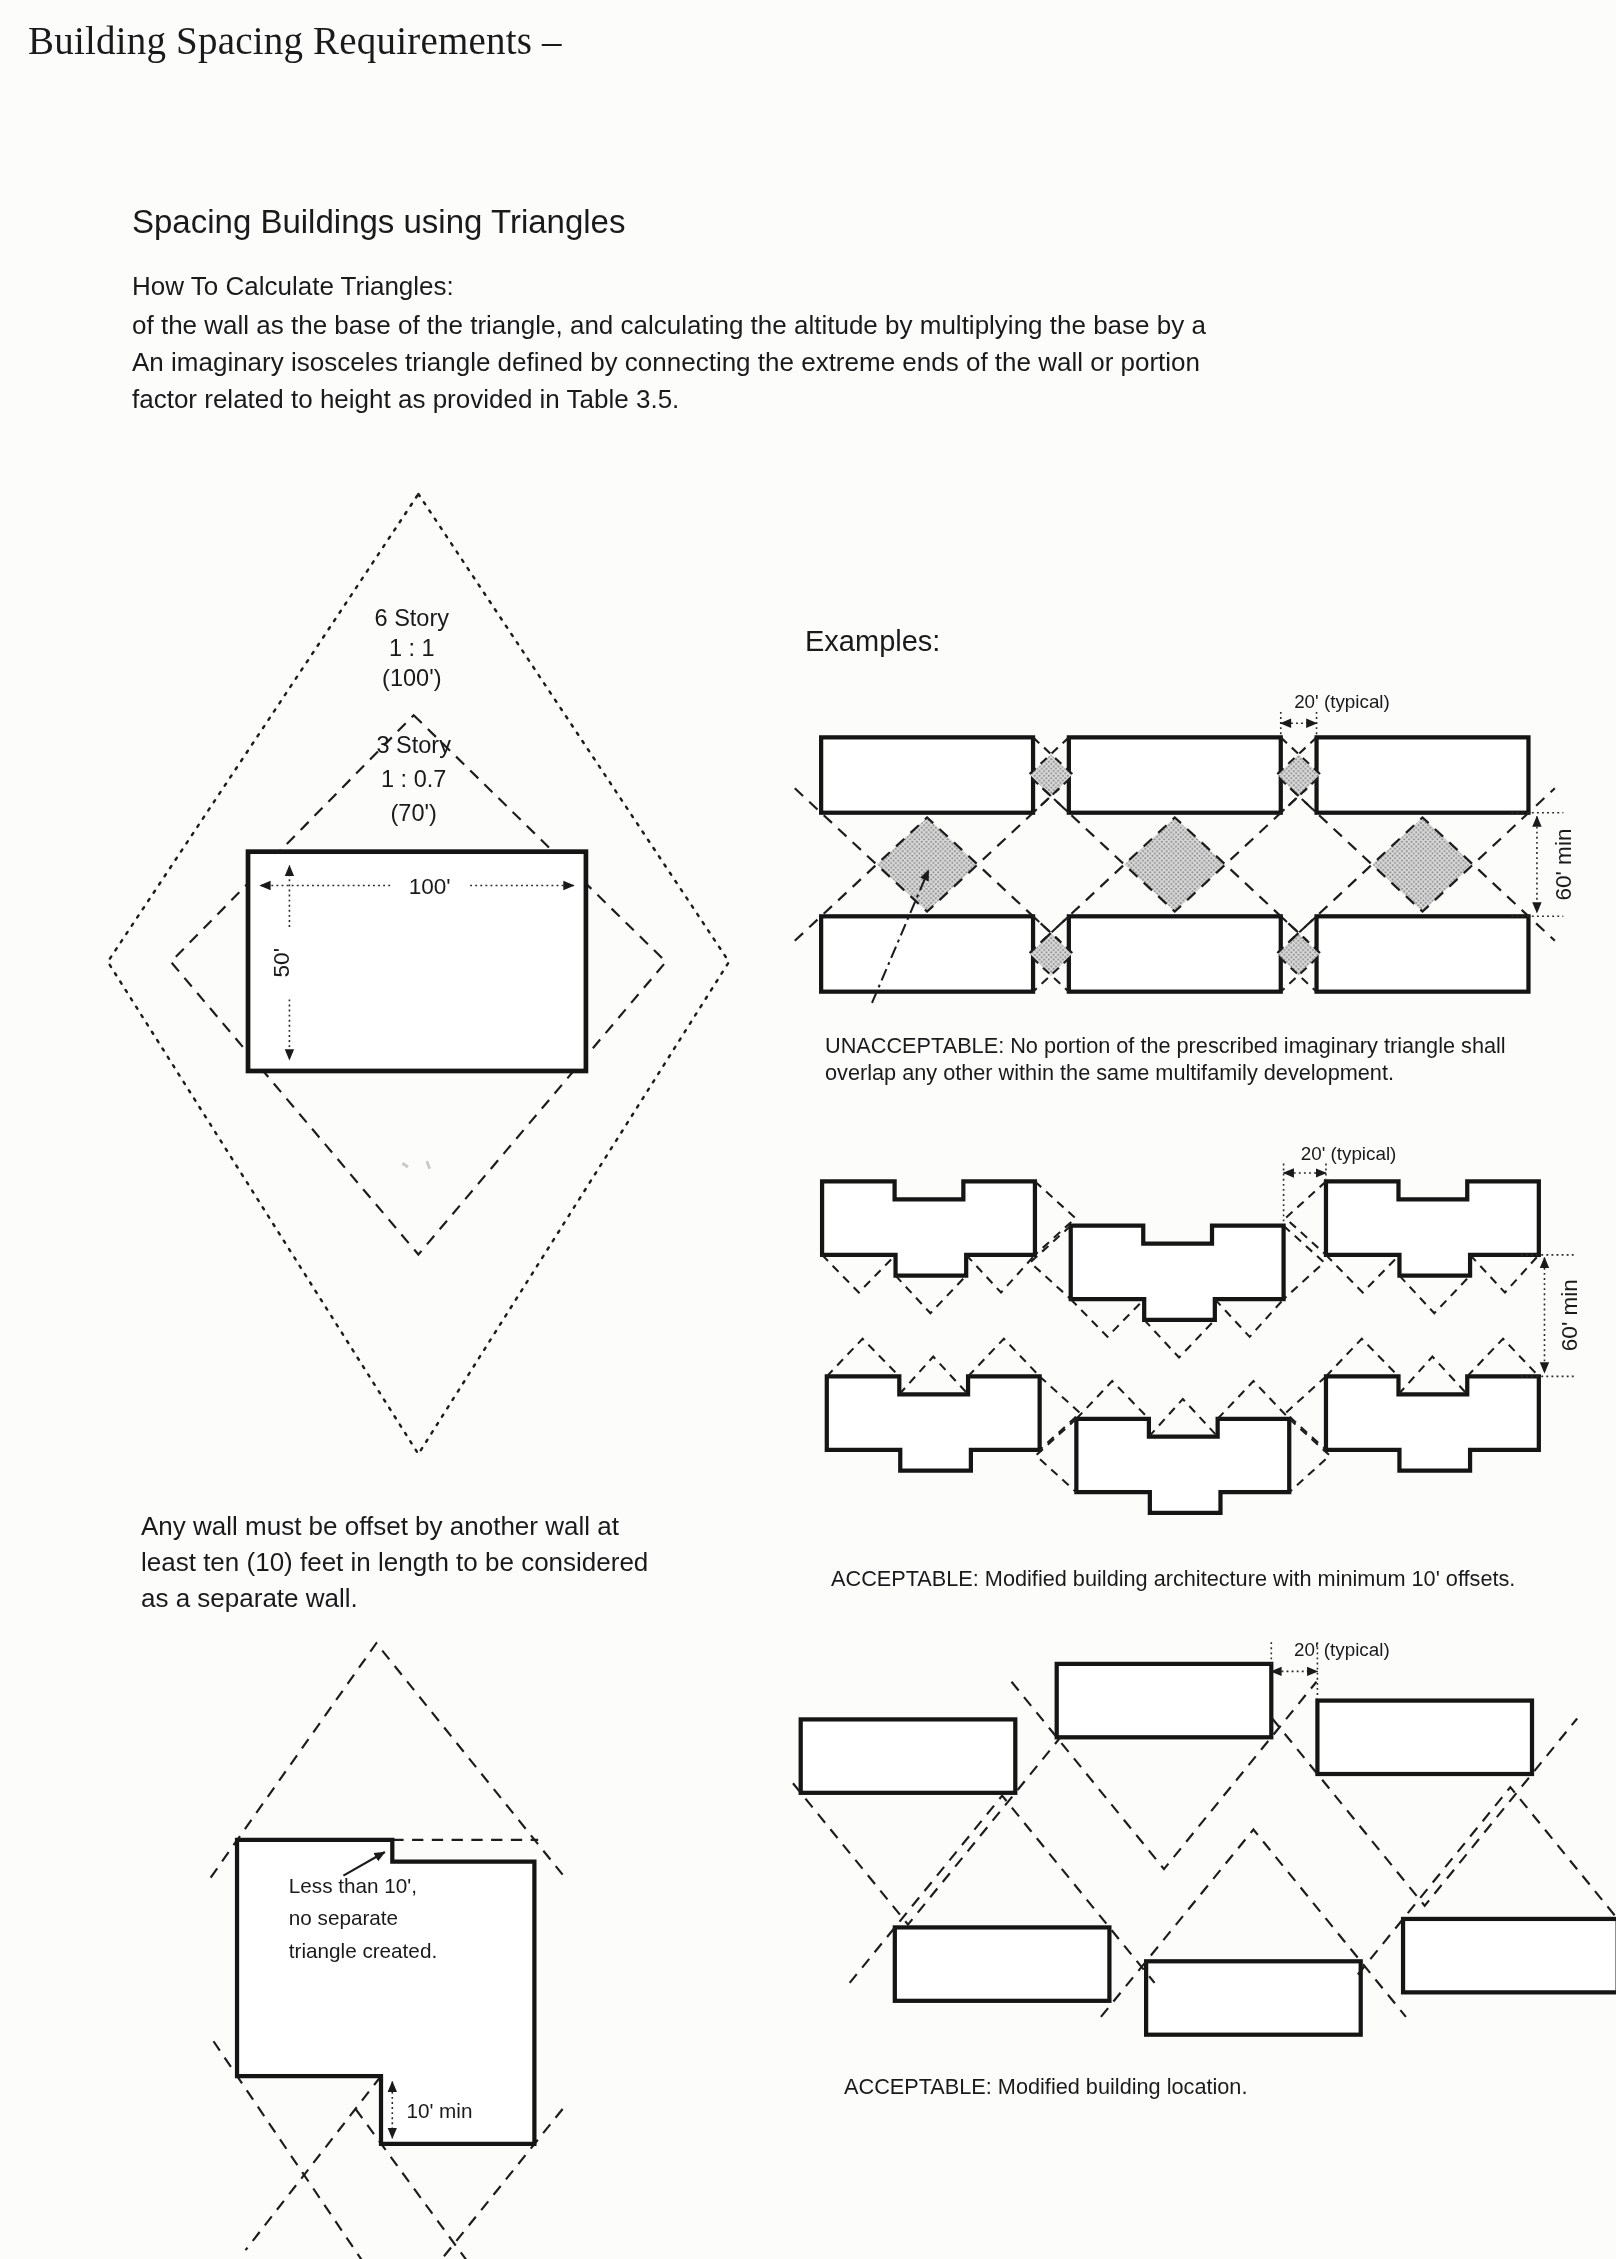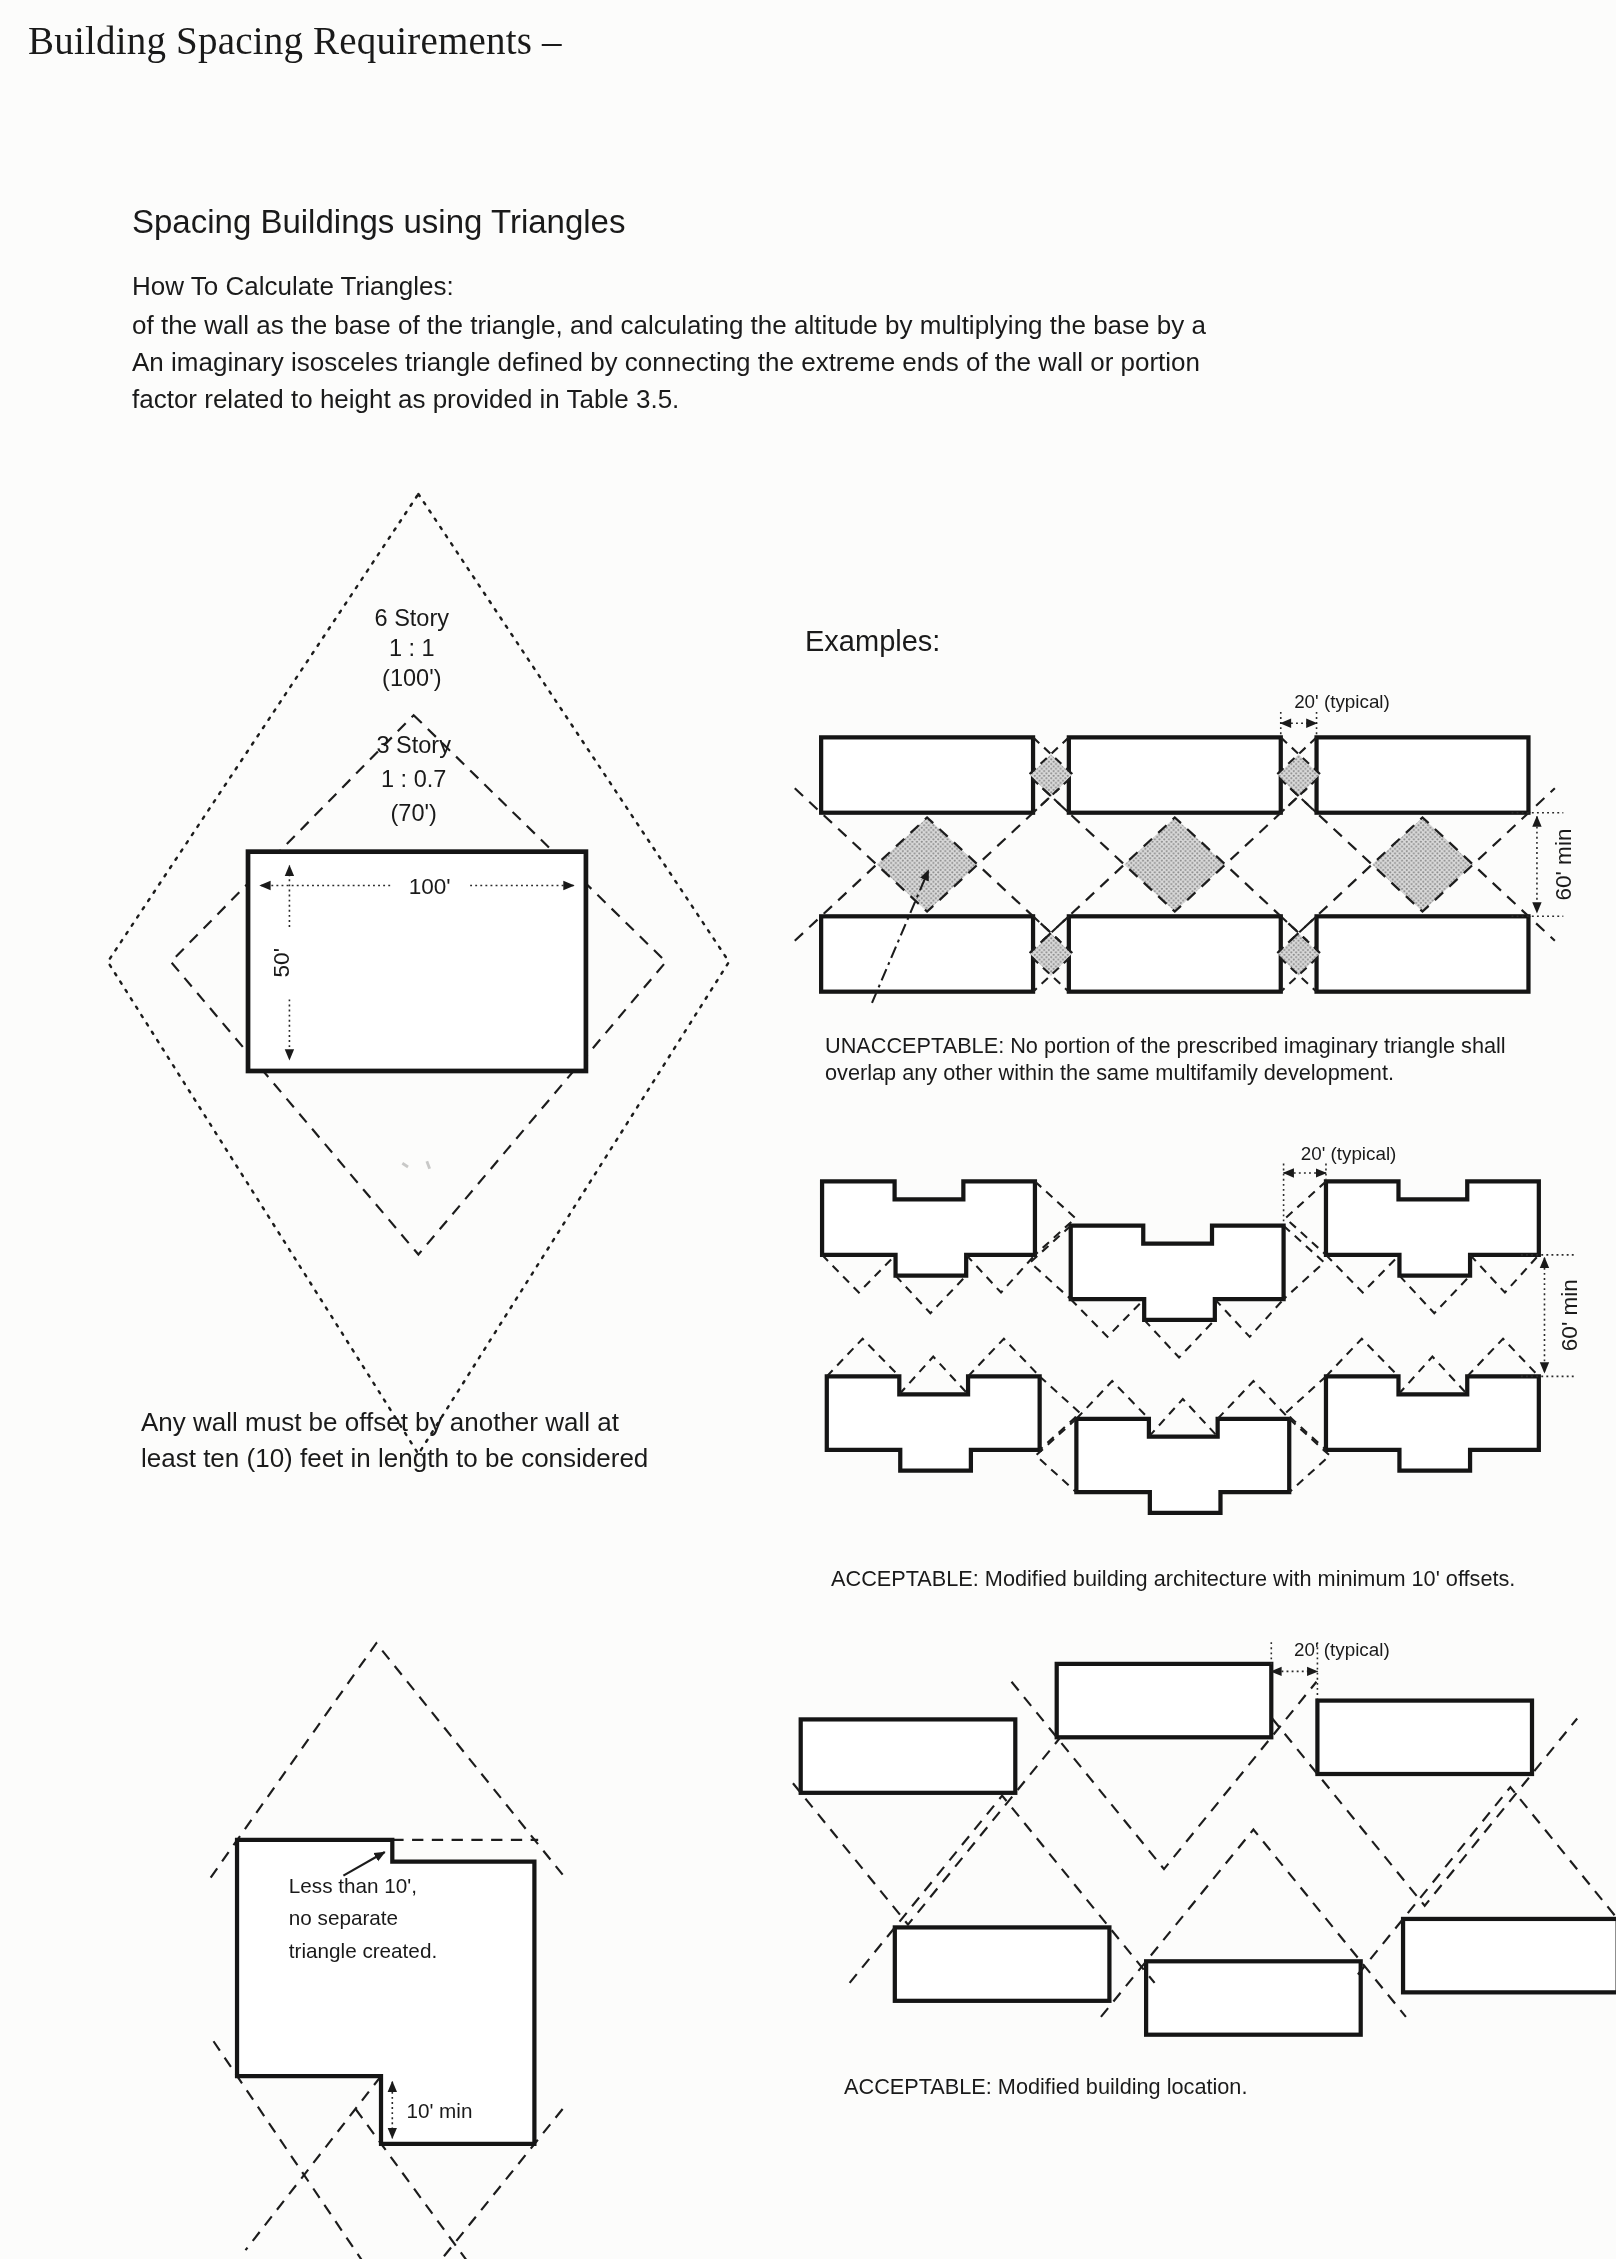"Any wall must be offset" div.abs { top: 1404px -> 1508px }
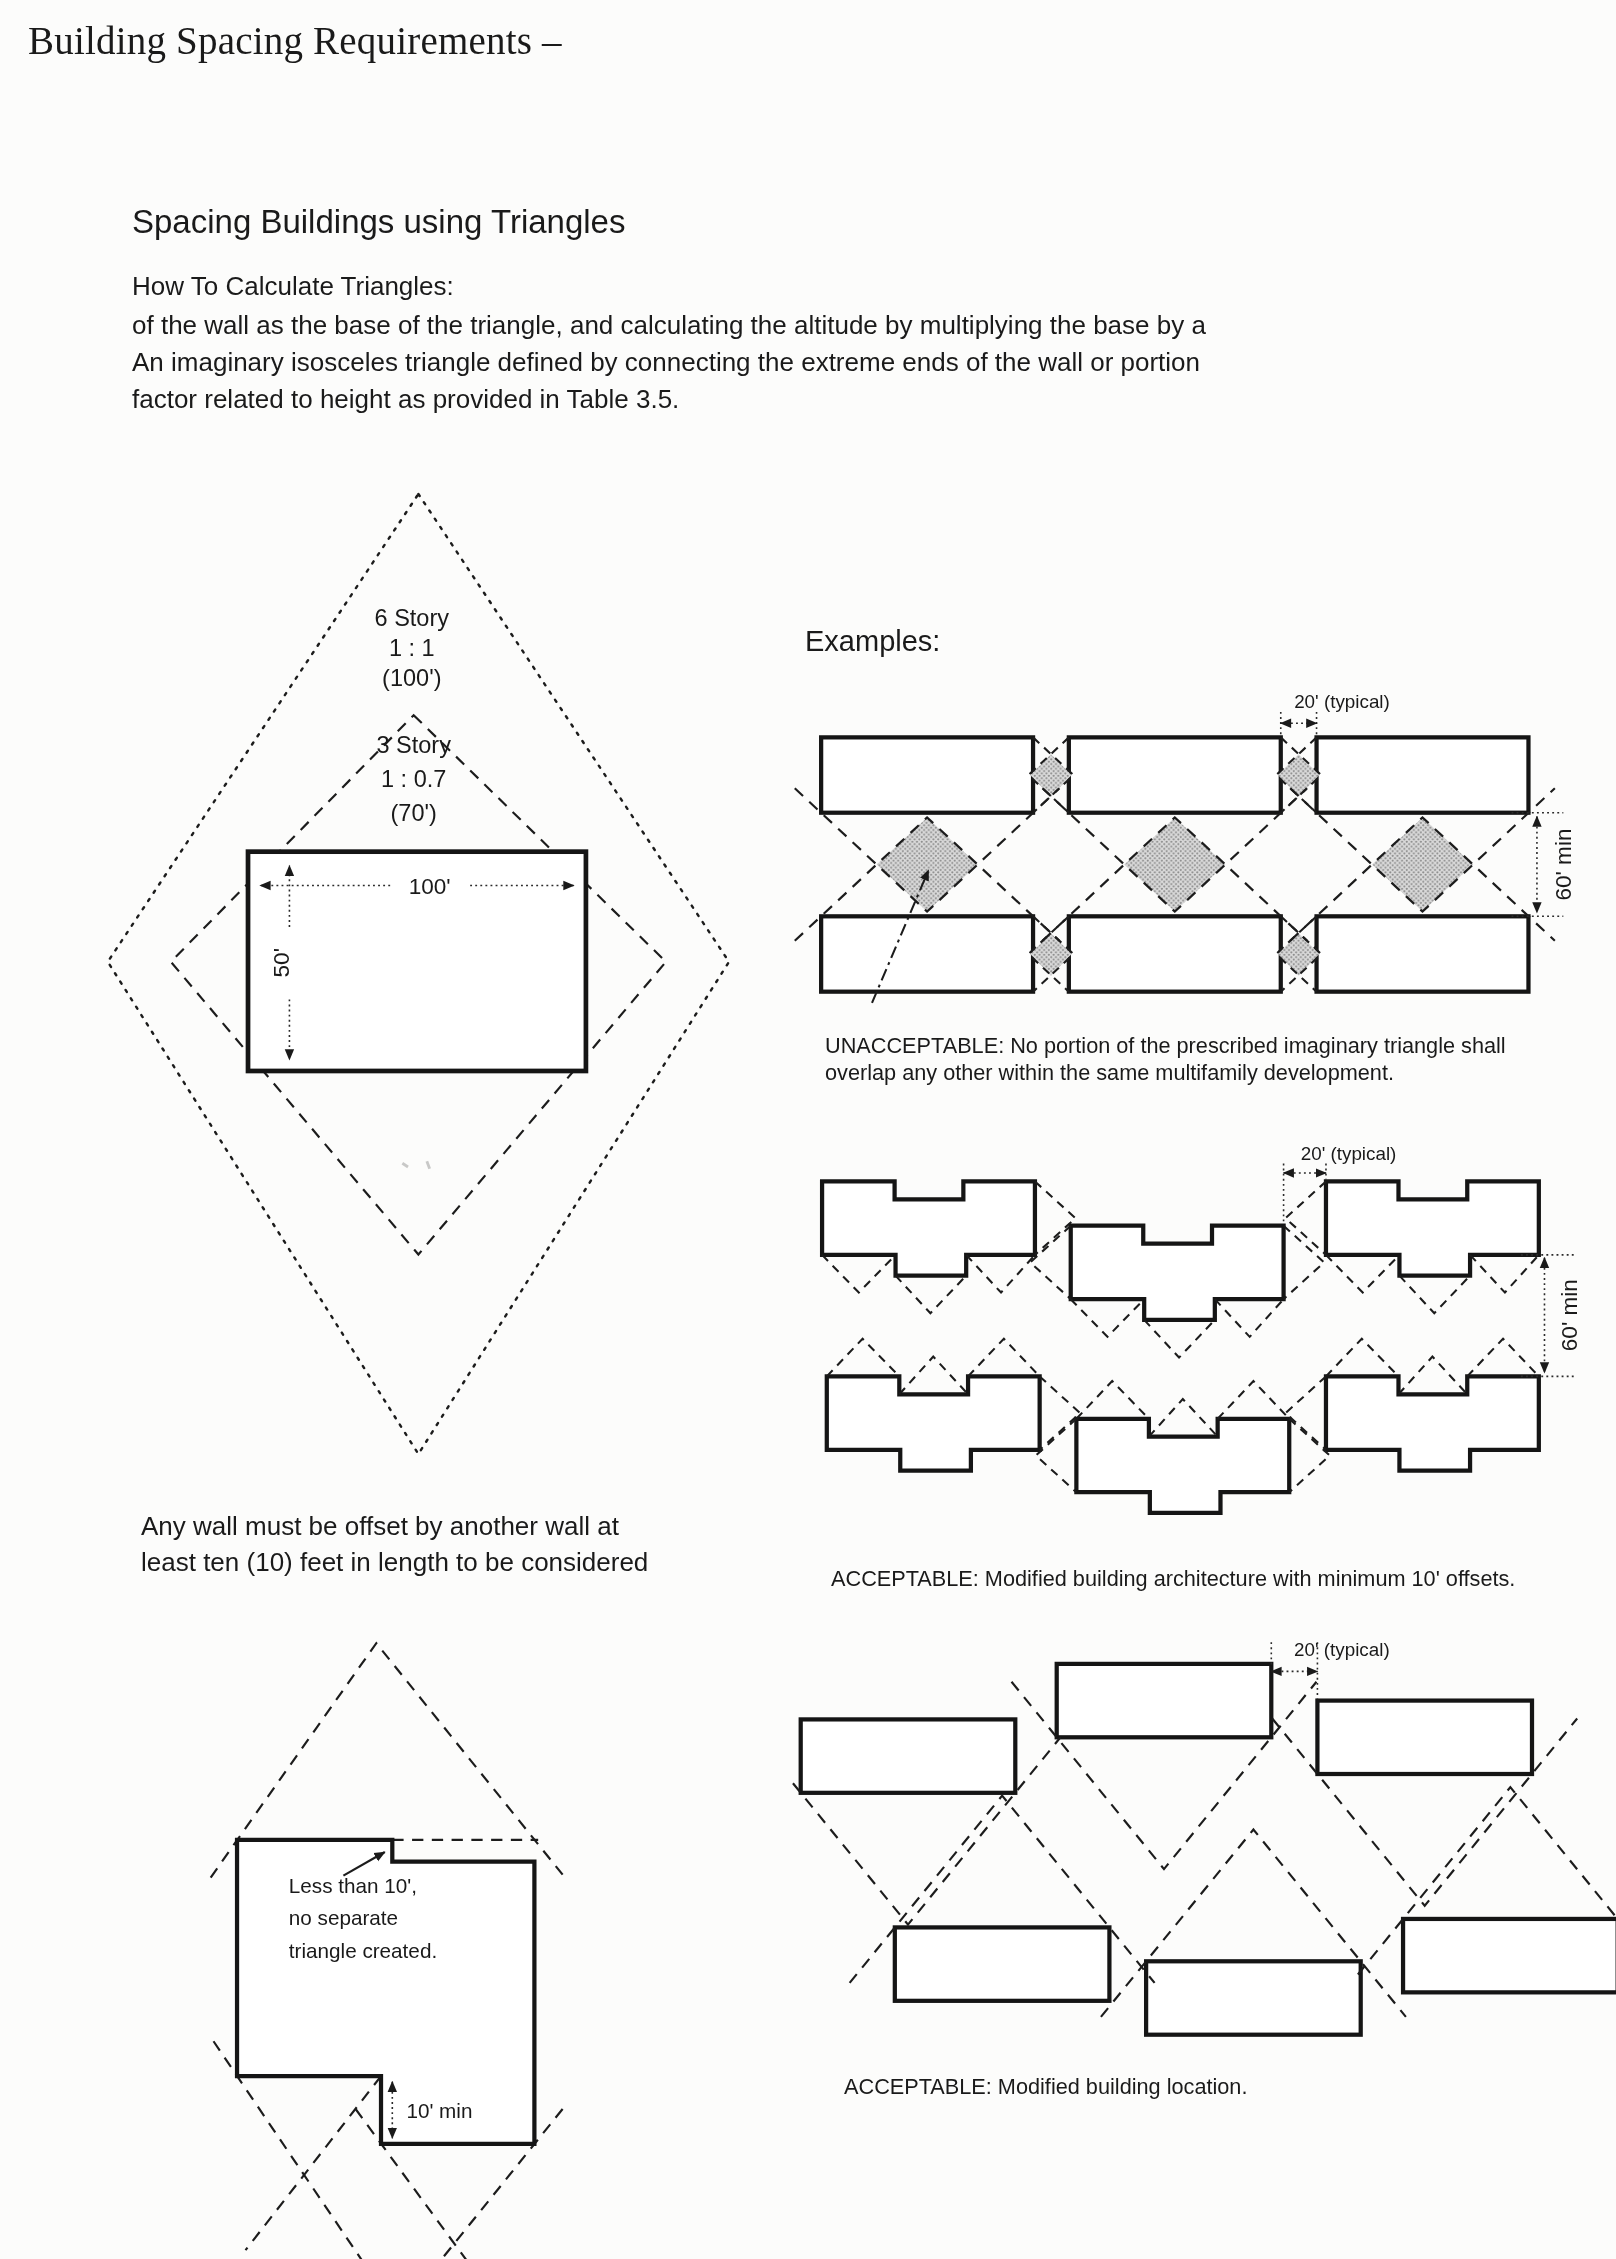"as a separate wall." div { html: none -> <div>as a separate wall.</div> }
